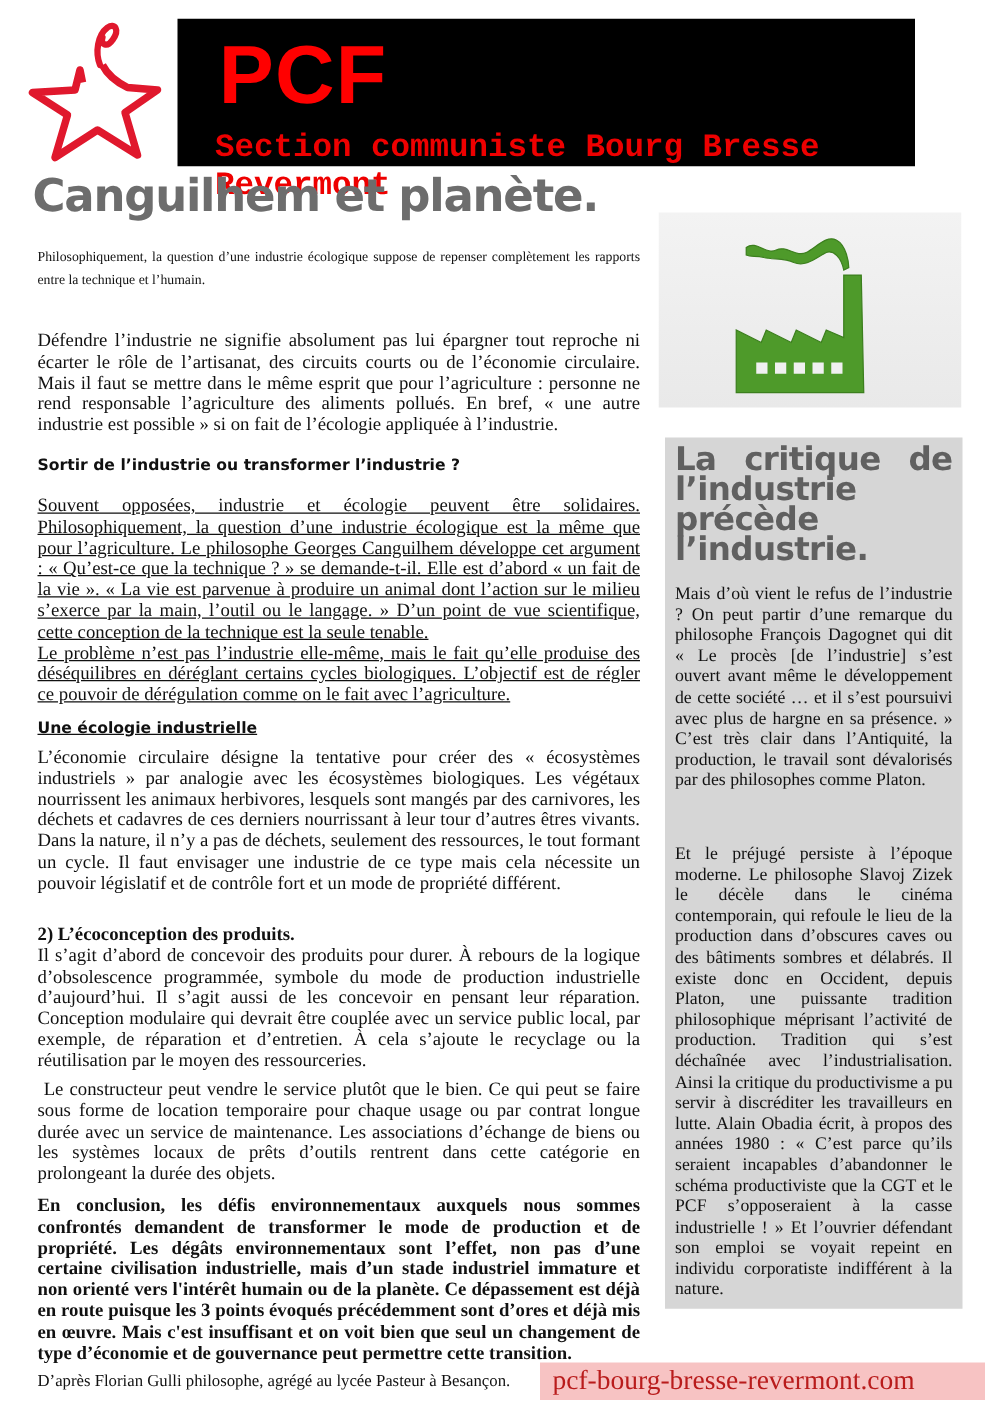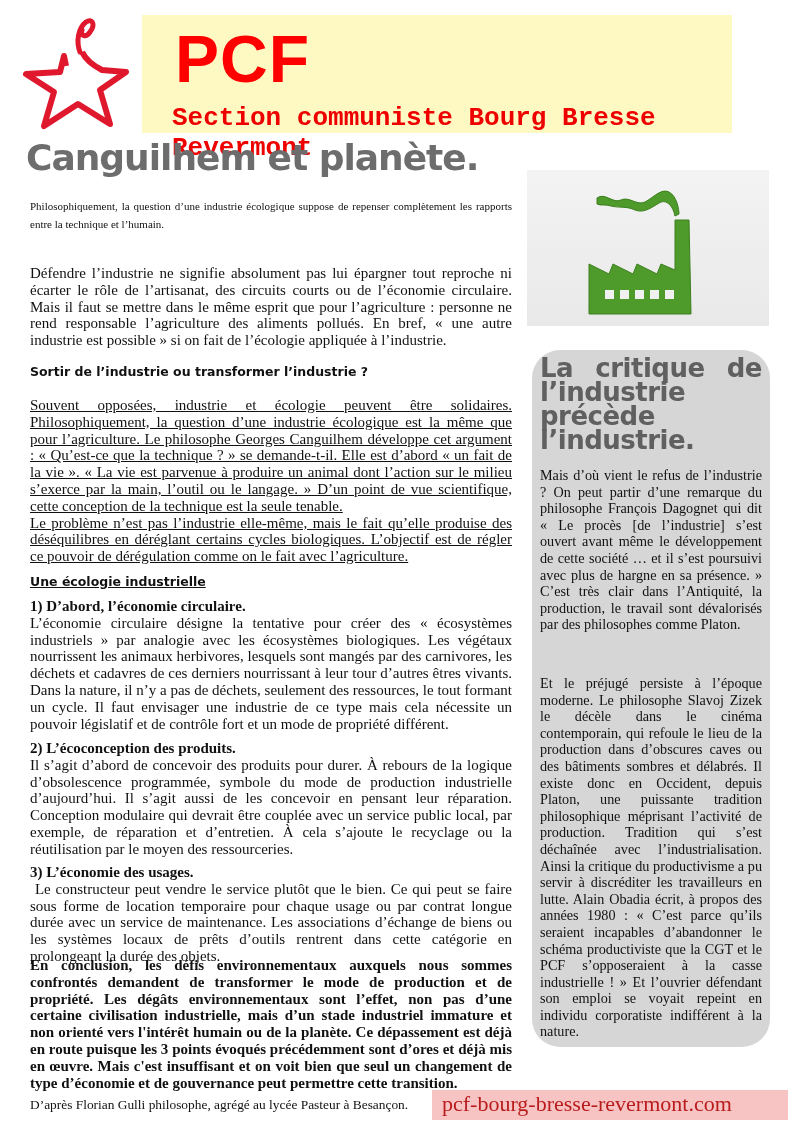"PCF" .banner { background: #fef9c3 -> #000000 }
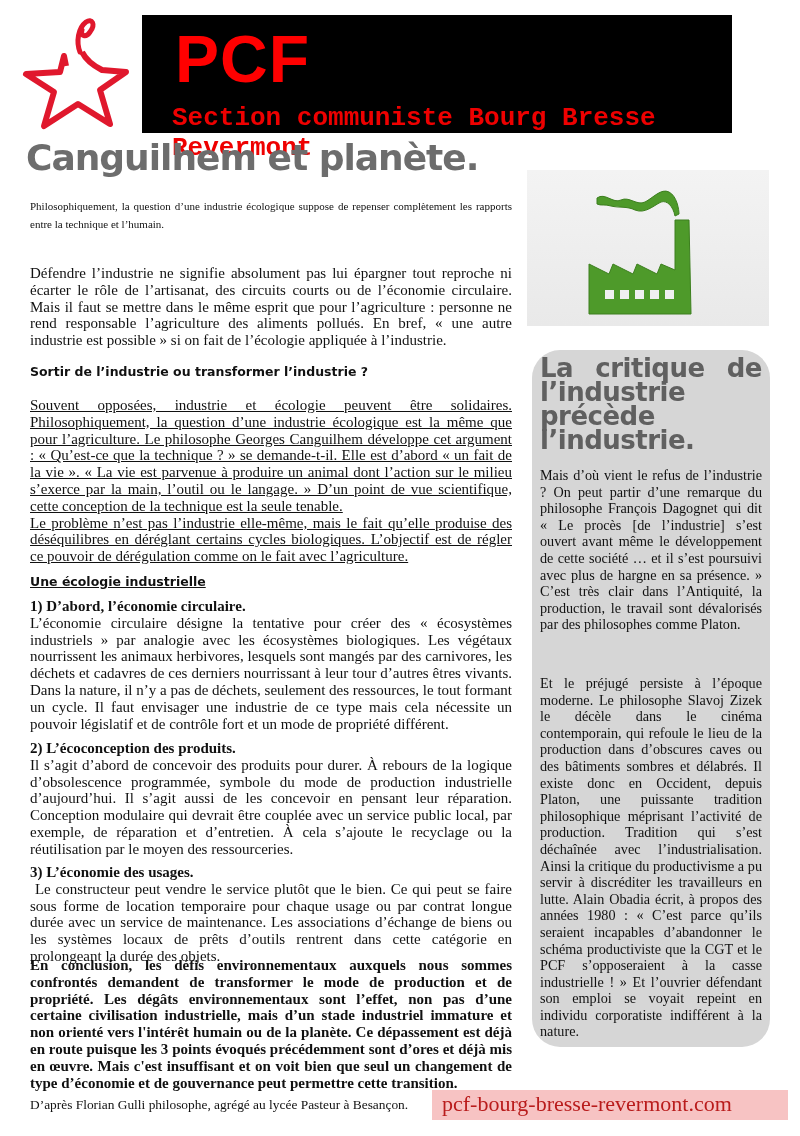"La critique de l’industrie précède" .sidebar { border-radius: 28px -> none }
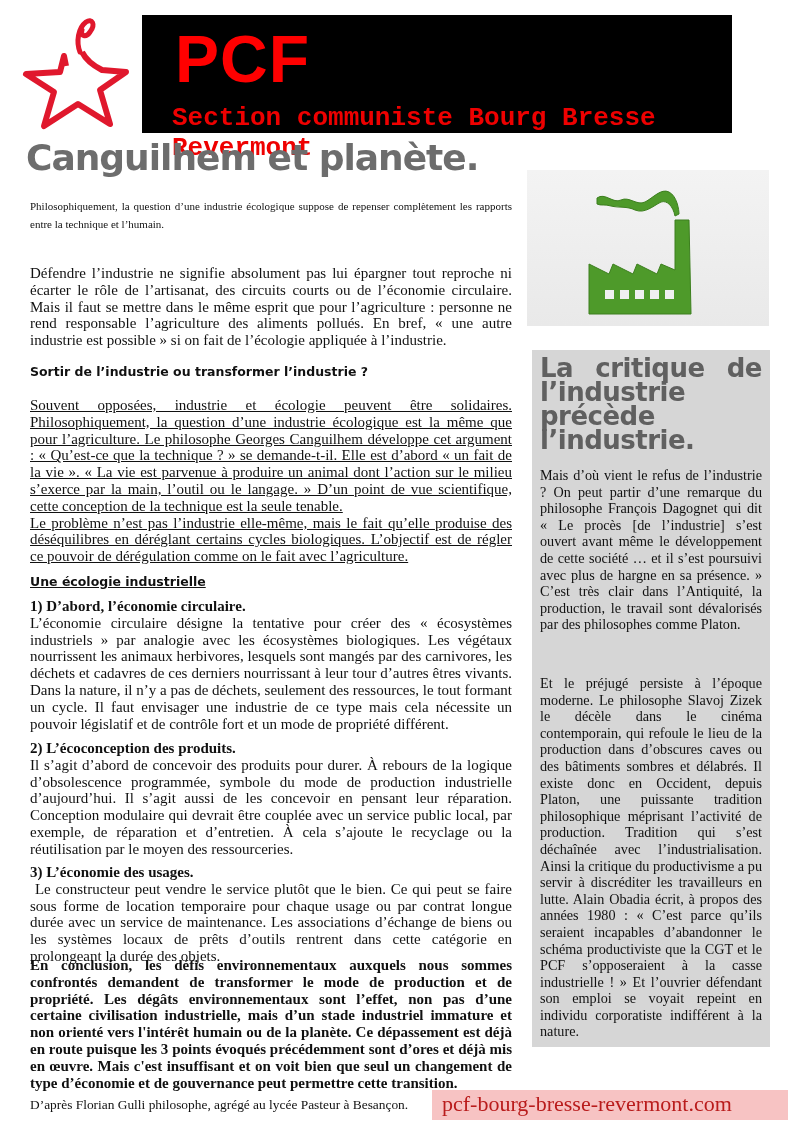"1) D’abord, l’économie circulaire." div.sub { html: <div>1) D’abord, l’économie circulaire.</div> -> none }
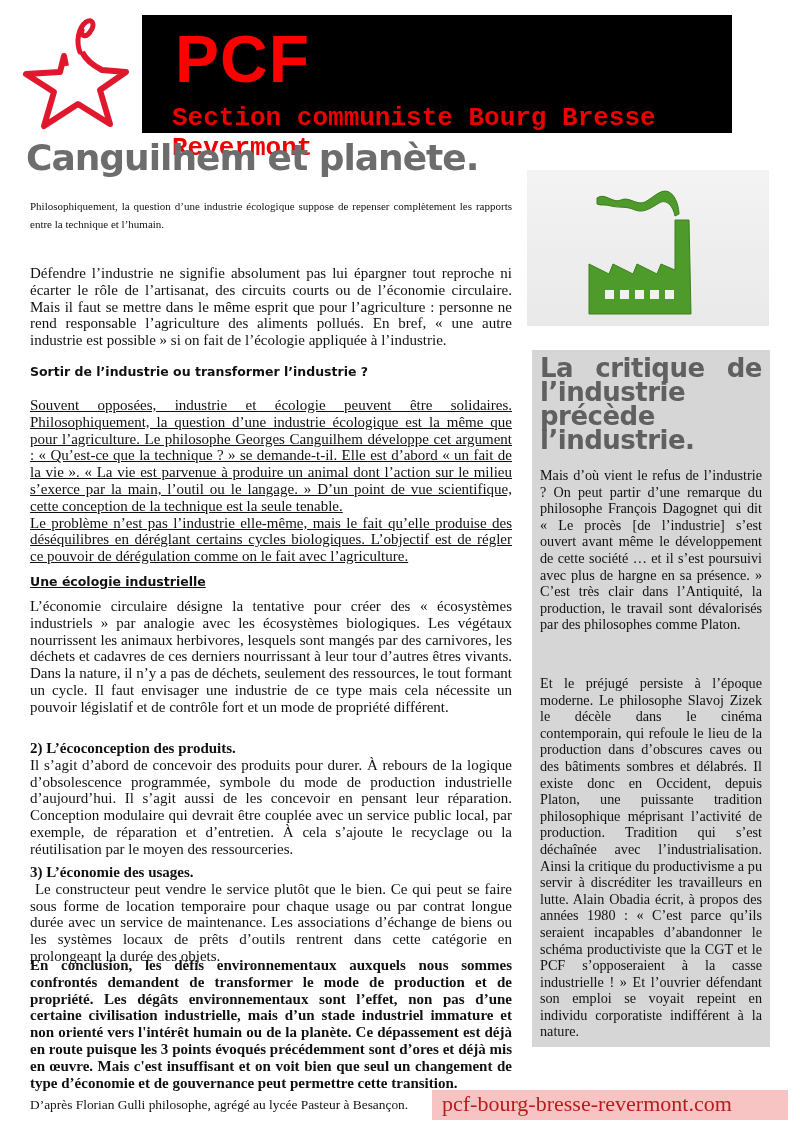"3) L’économie des usages." div.sub { html: <div>3) L’économie des usages.</div> -> none }
